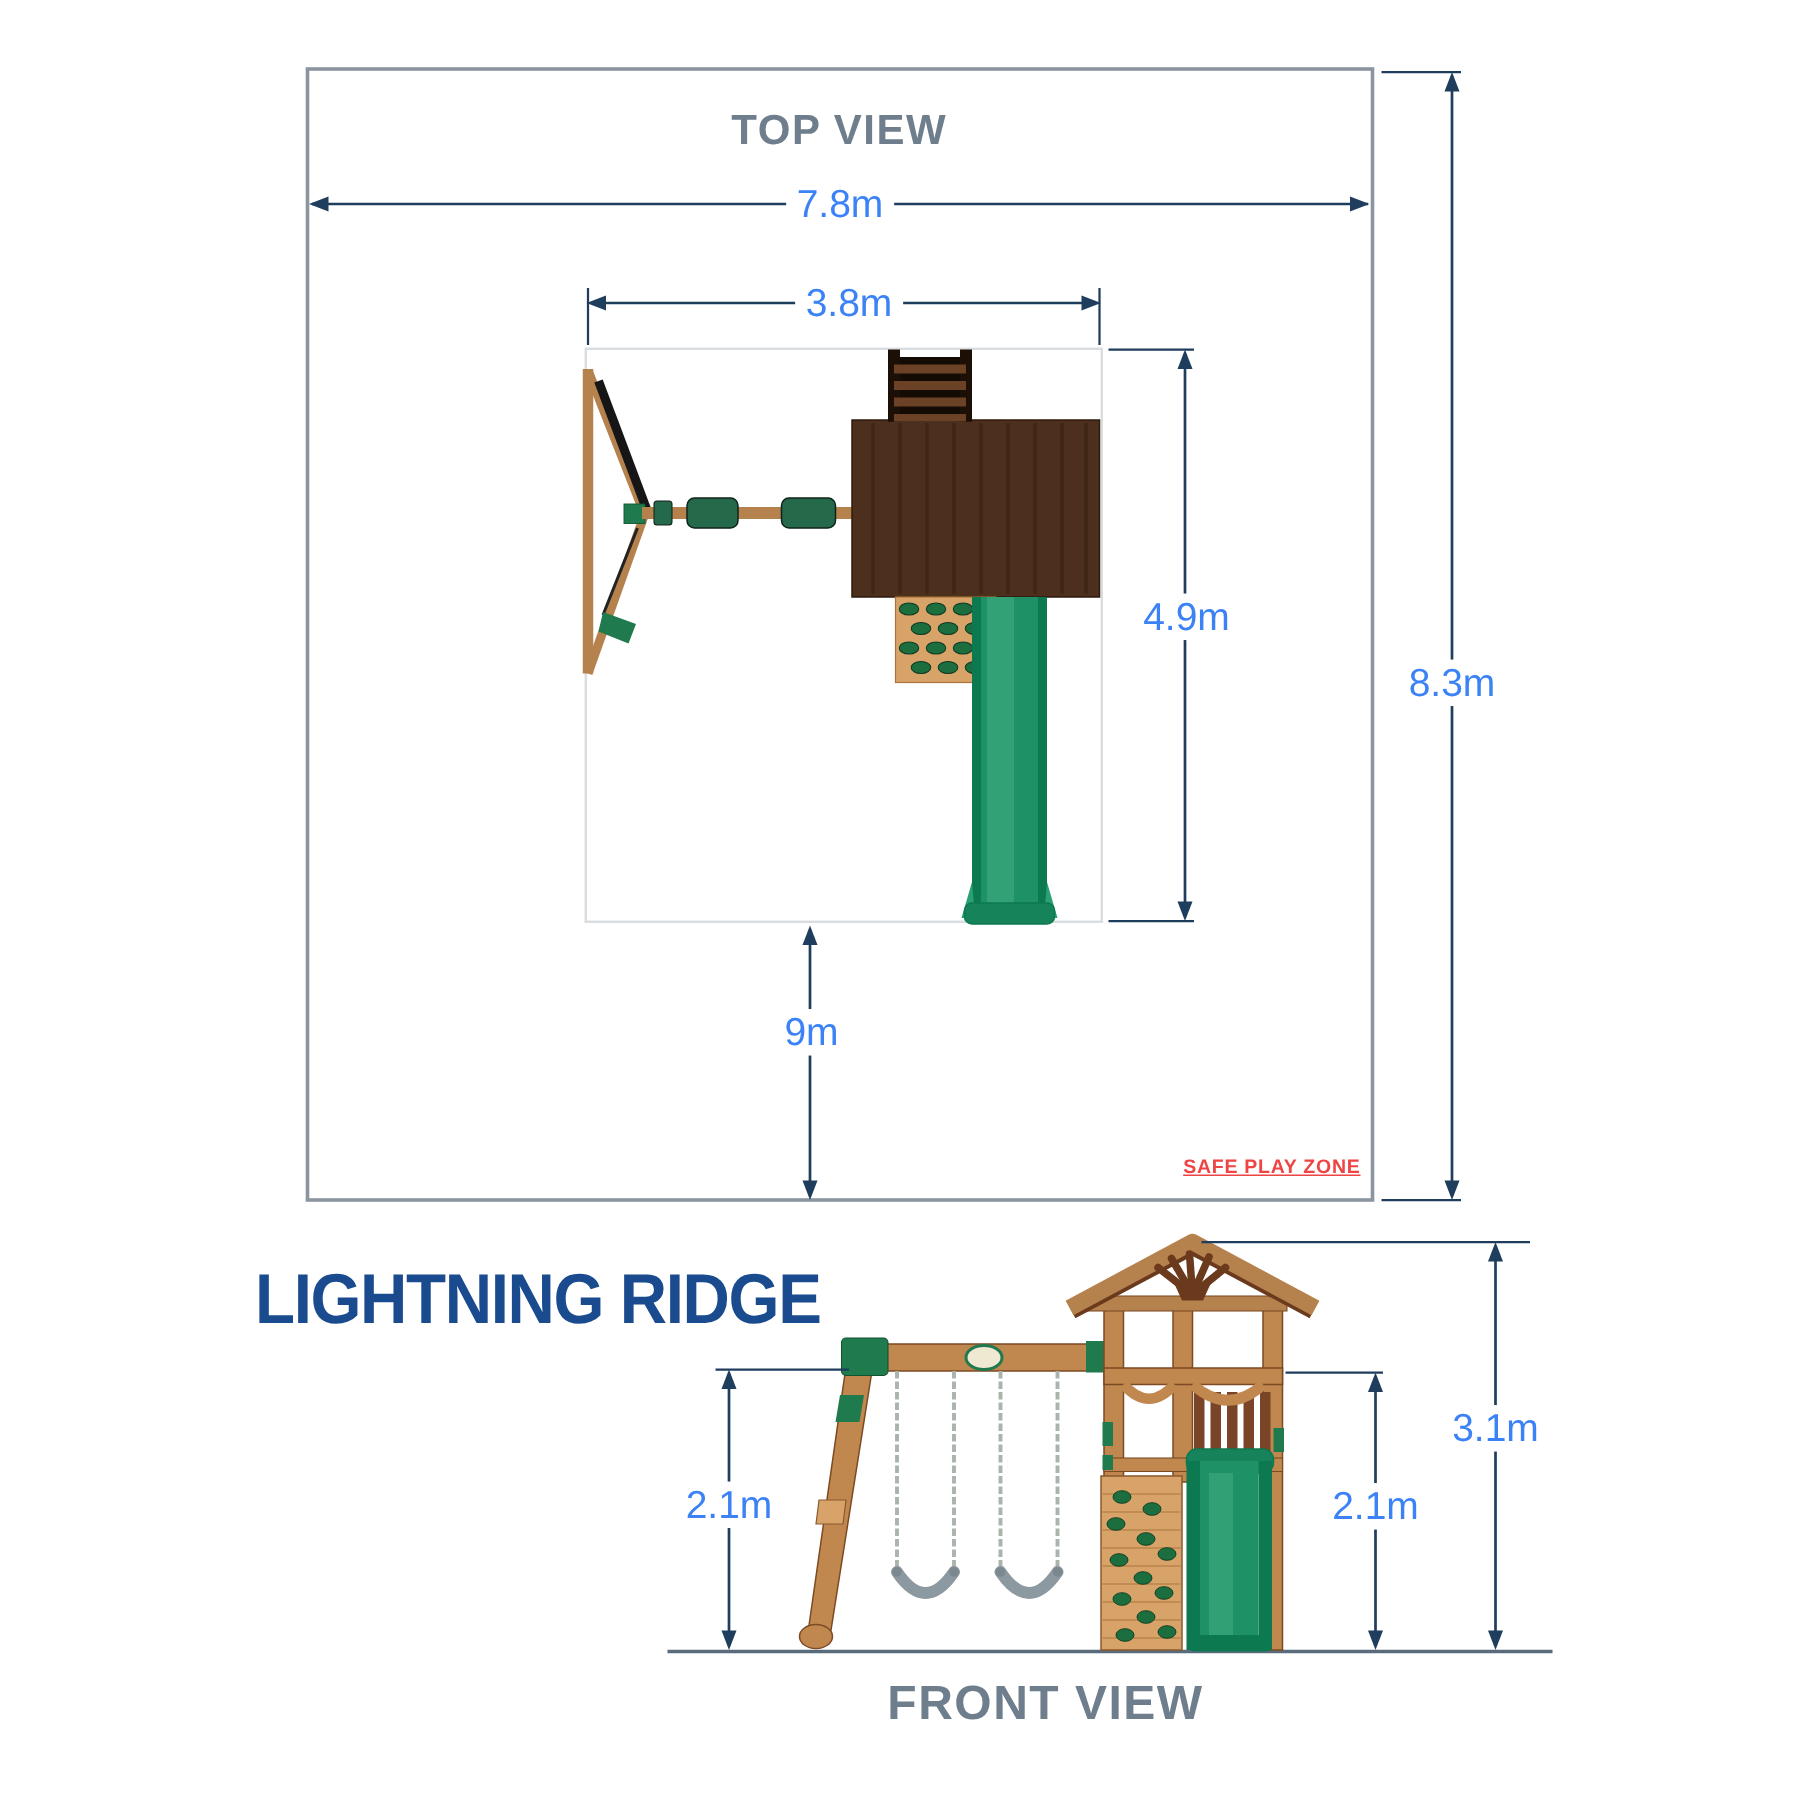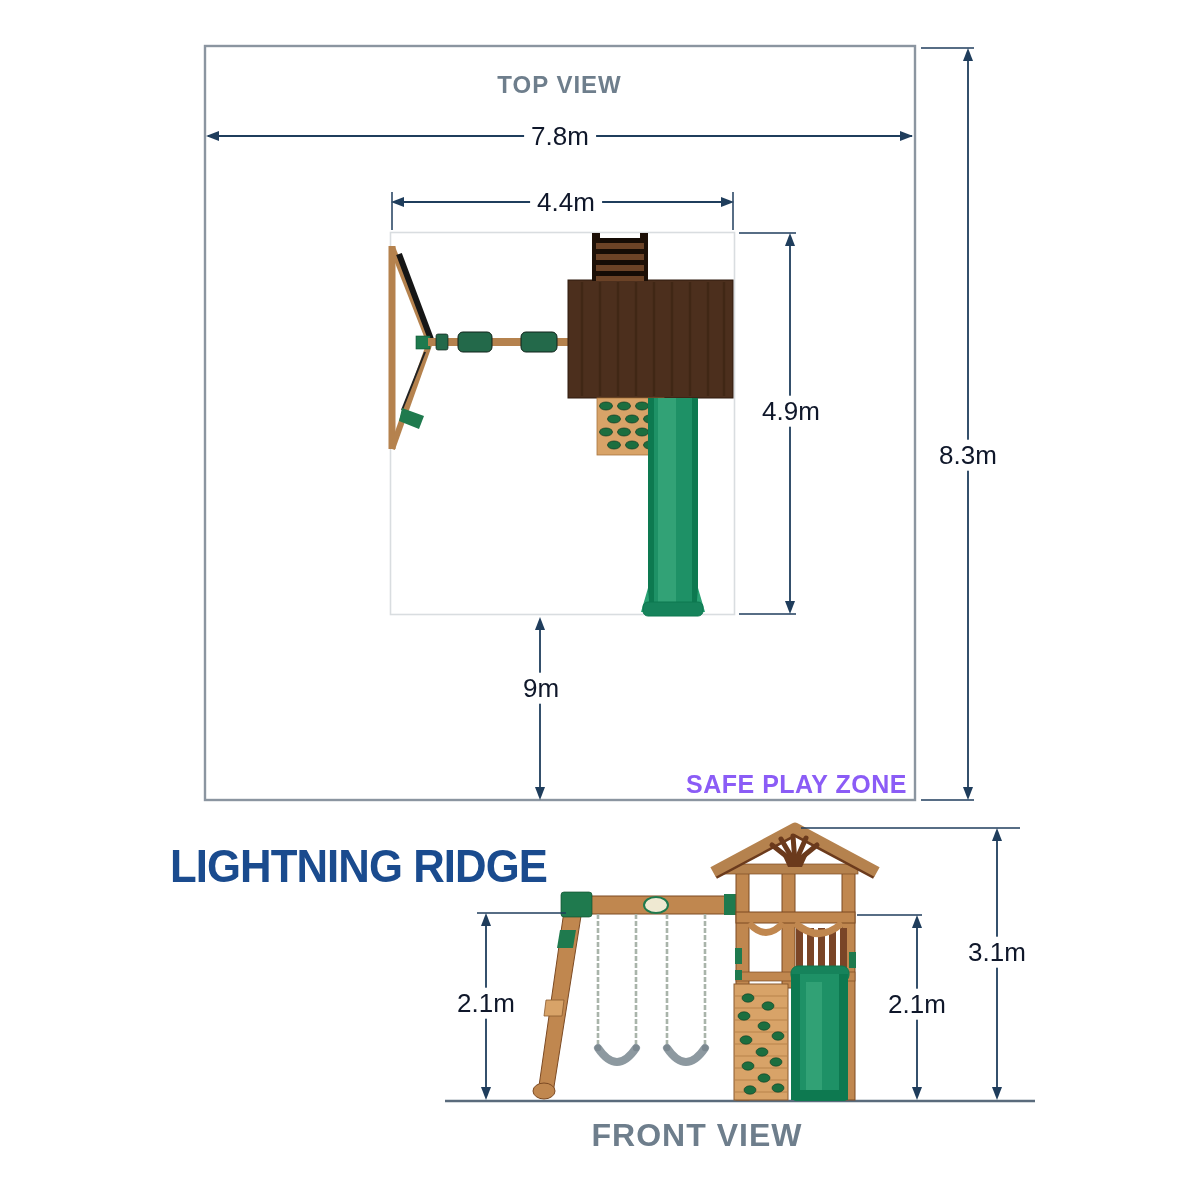"TOP VIEW" .view-title { font-size: 24px -> 28px }
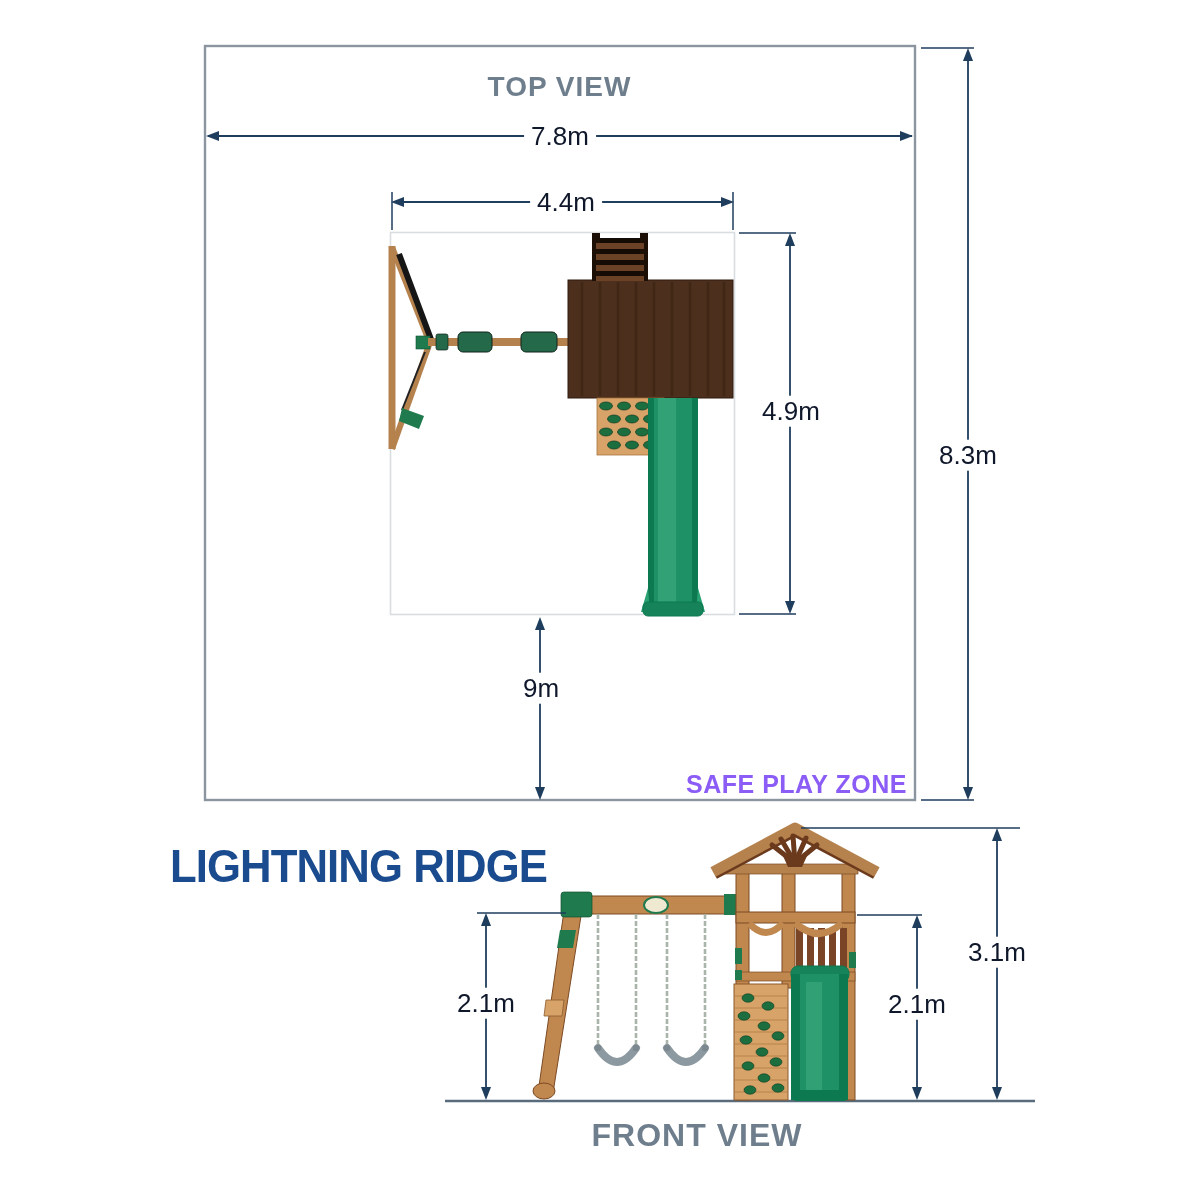"7.8m" .dim-label { color: #0f172a -> #3b82f6 }
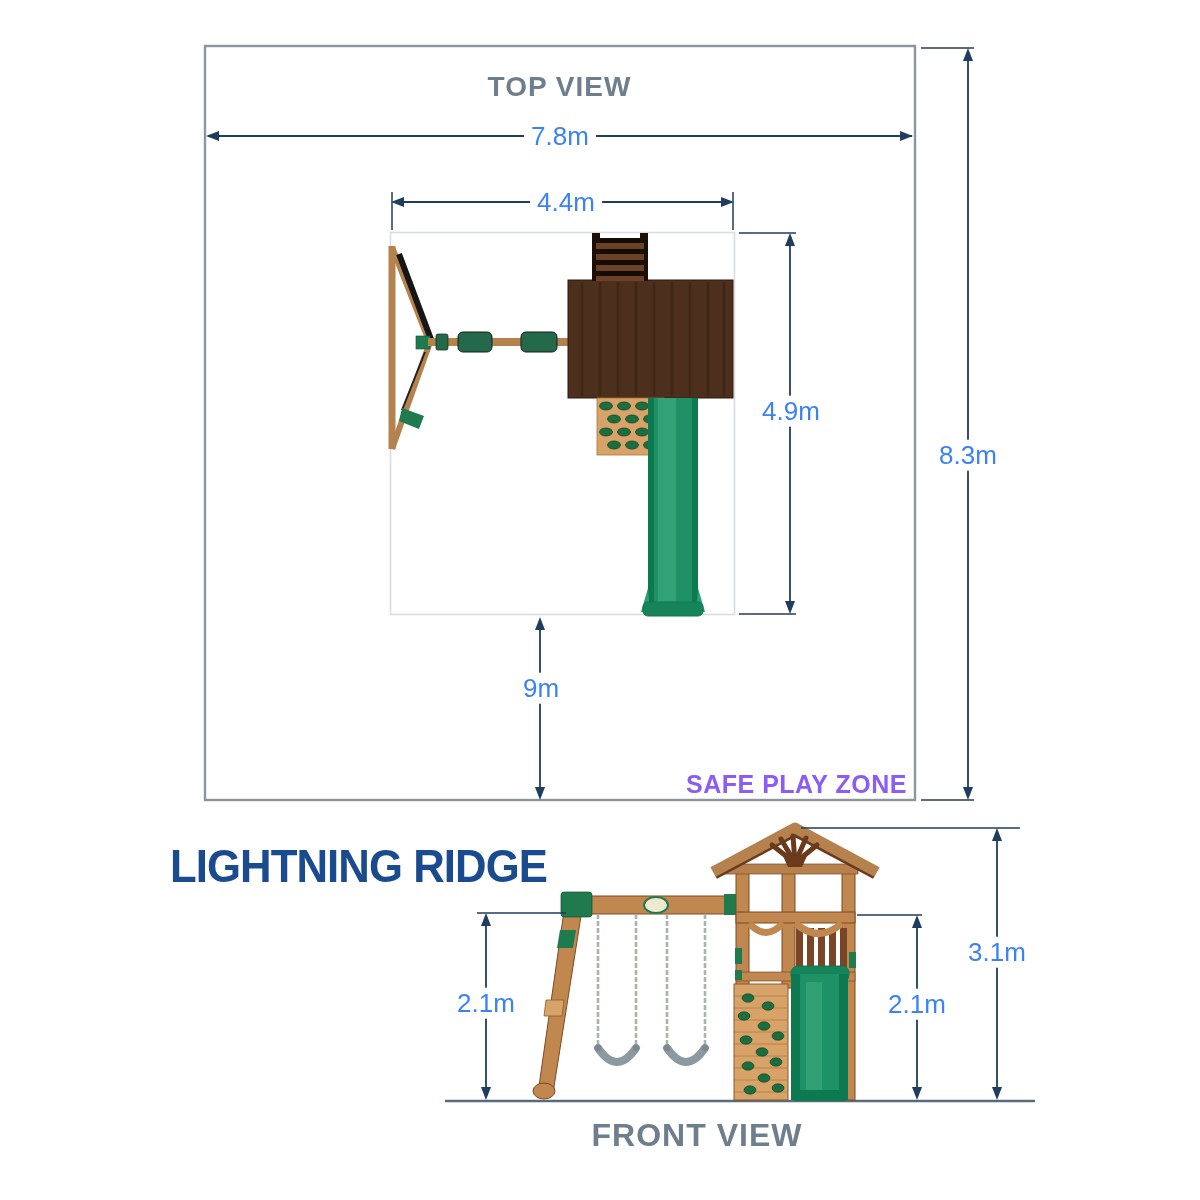"4.4m" div.lbl { text: 4.4m -> 3.8m }
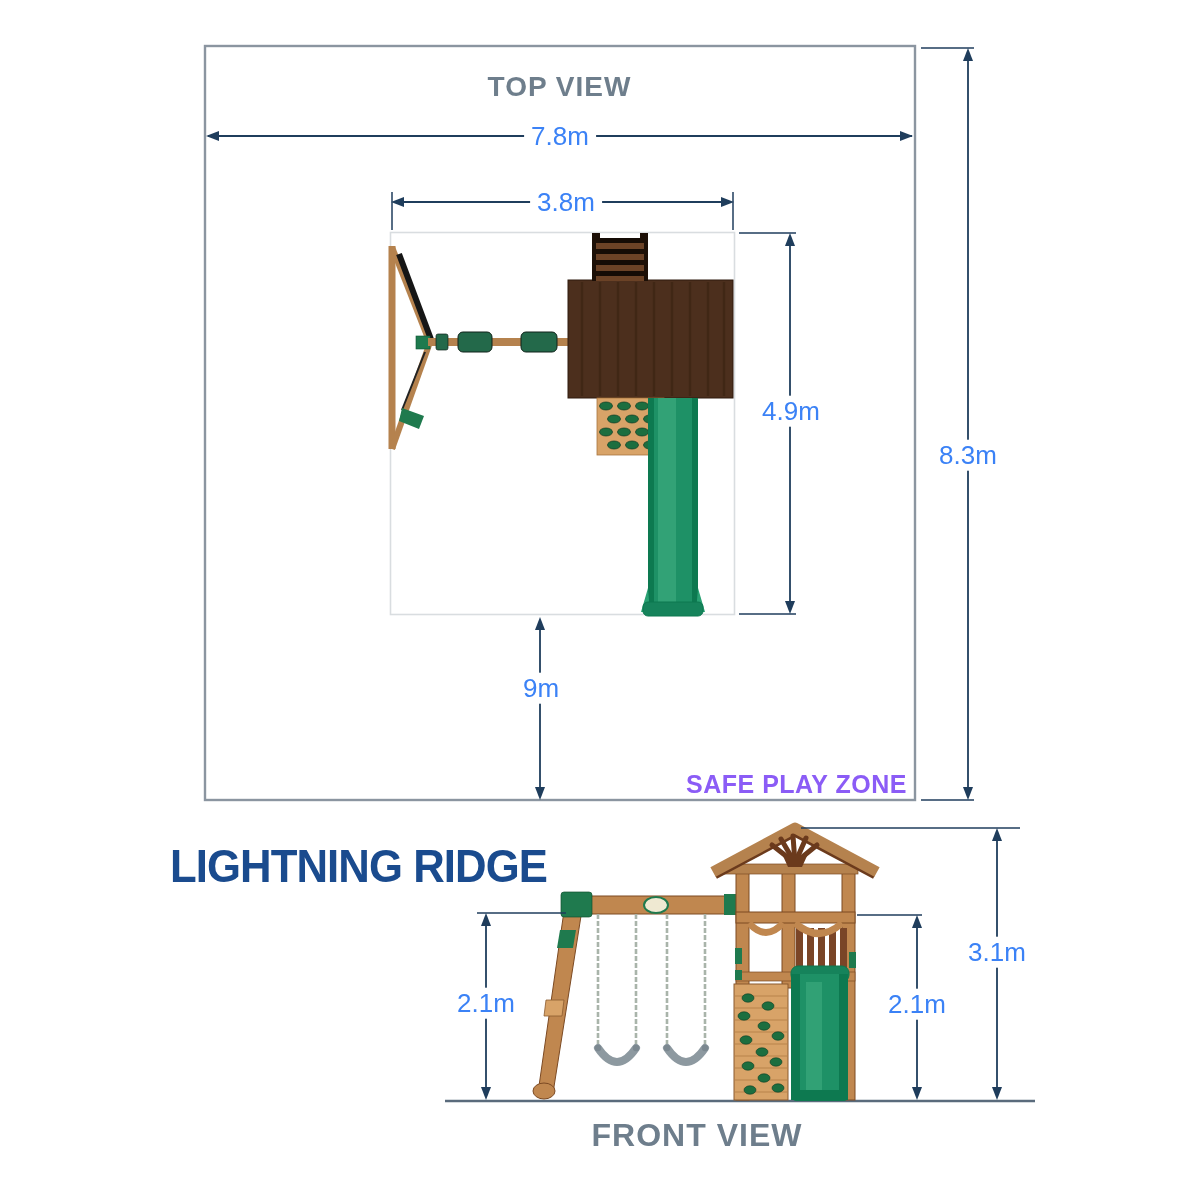"SAFE PLAY ZONE" .zone-label { color: #8b5cf6 -> #ef4444; font-size: 25px -> 13px; text-decoration: none -> underline }
